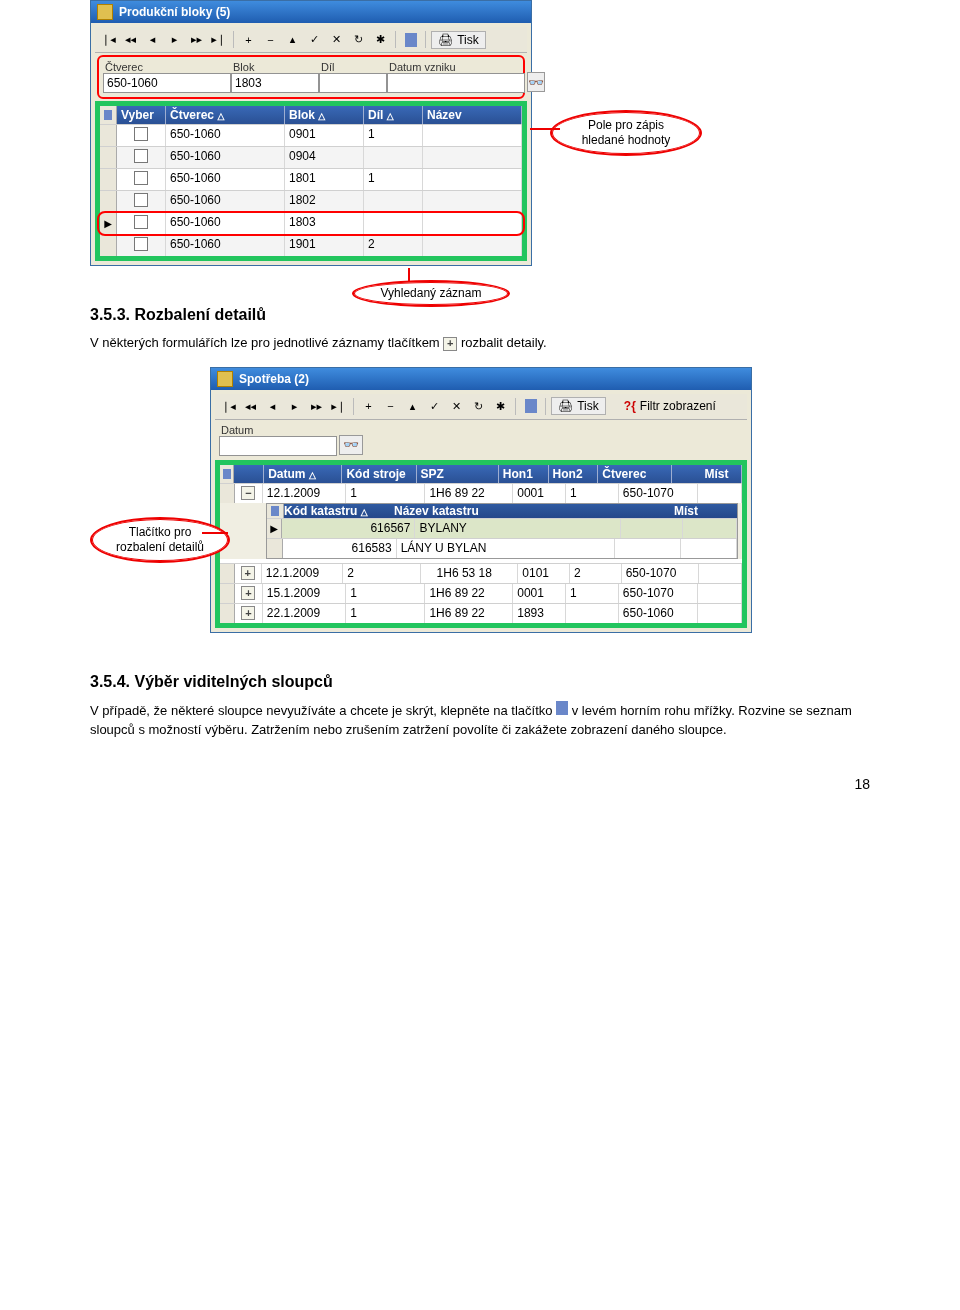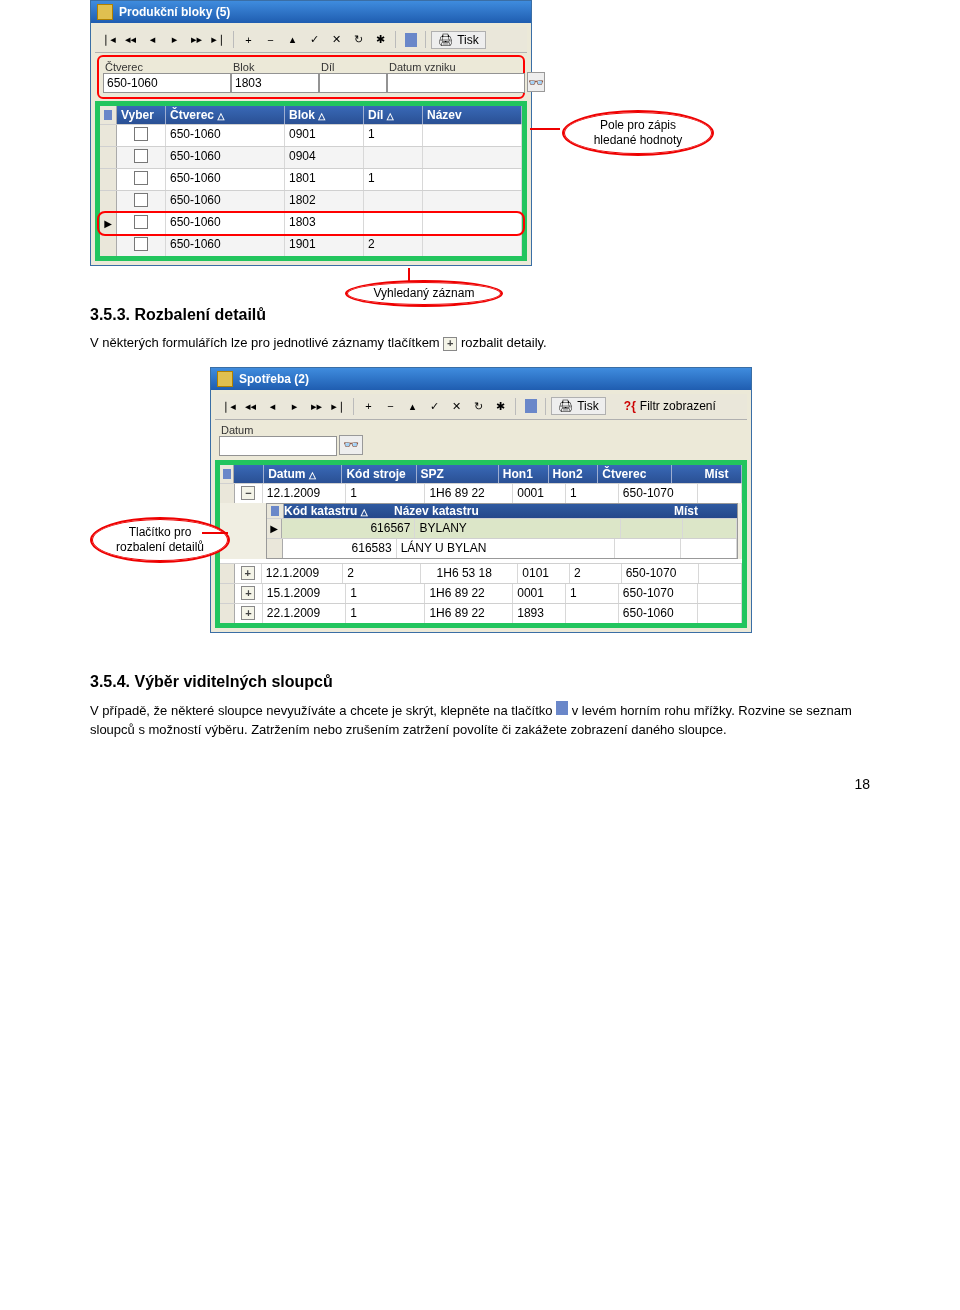"Pole pro zápis" div.callout { left: 472px -> 460px }
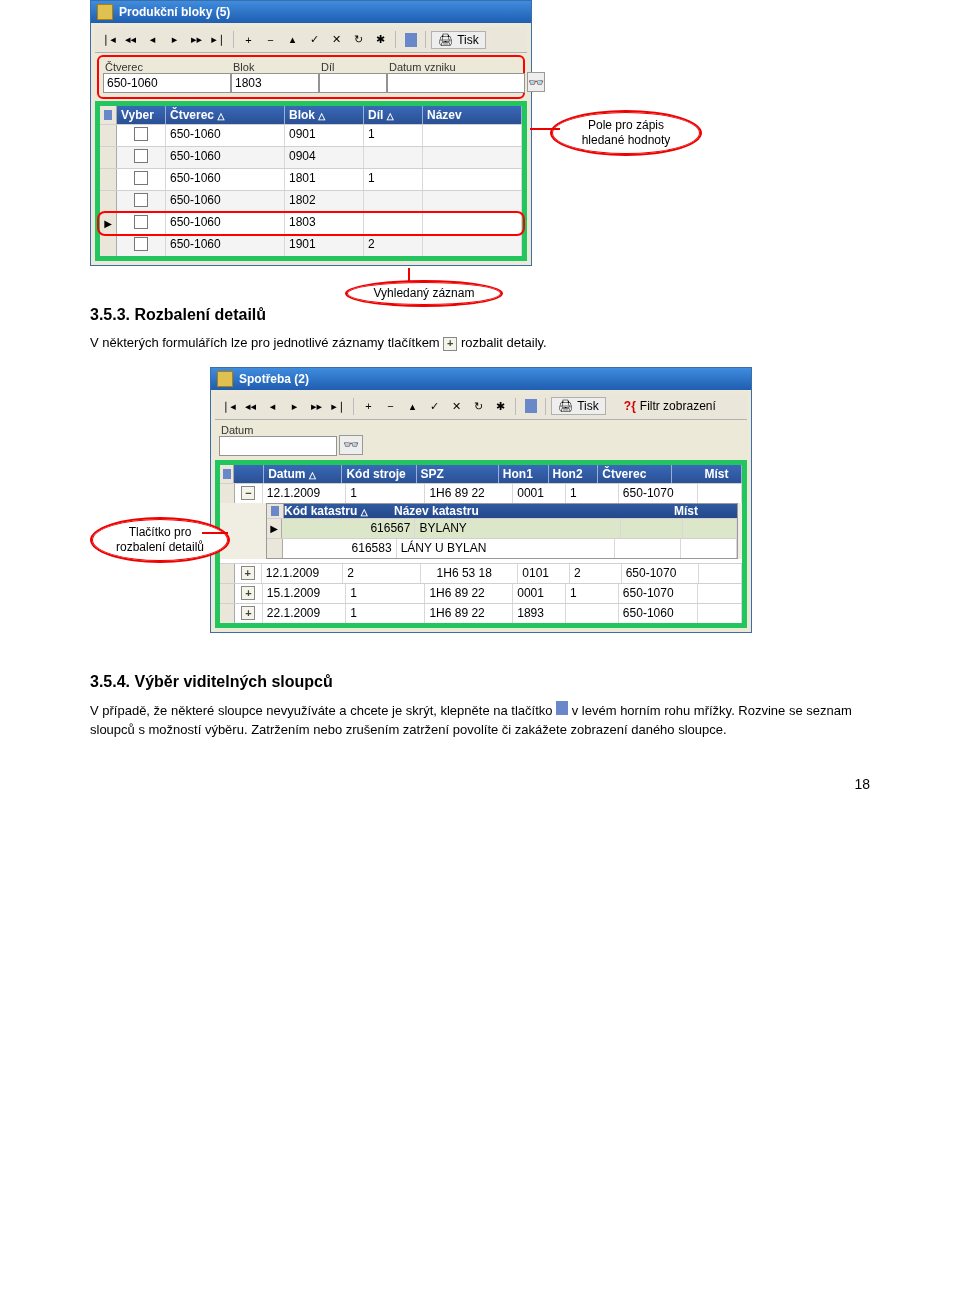"Vyhledaný záznam" div.callout { left: 255px -> 262px }
